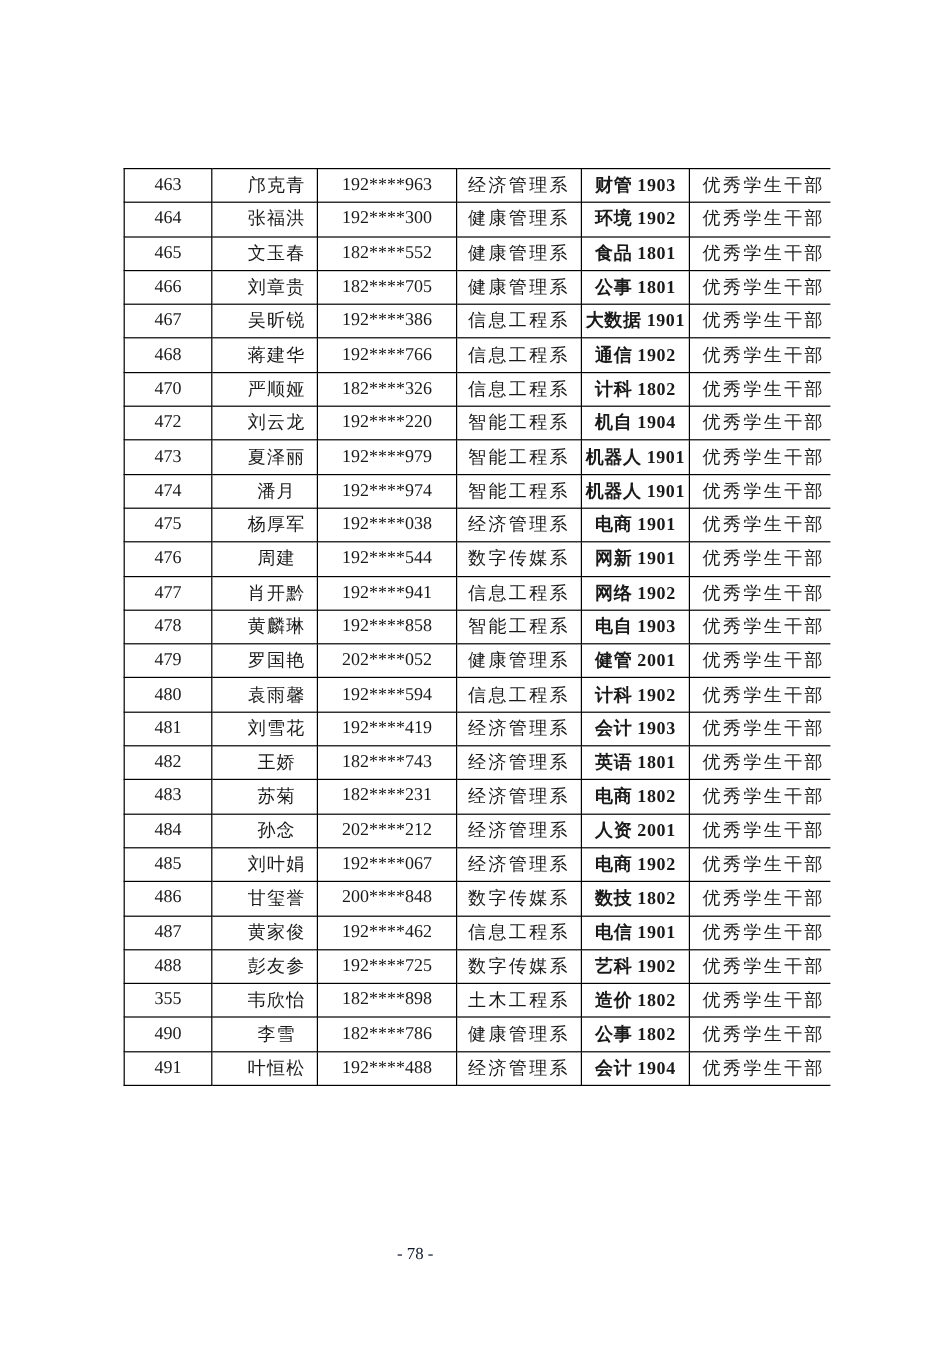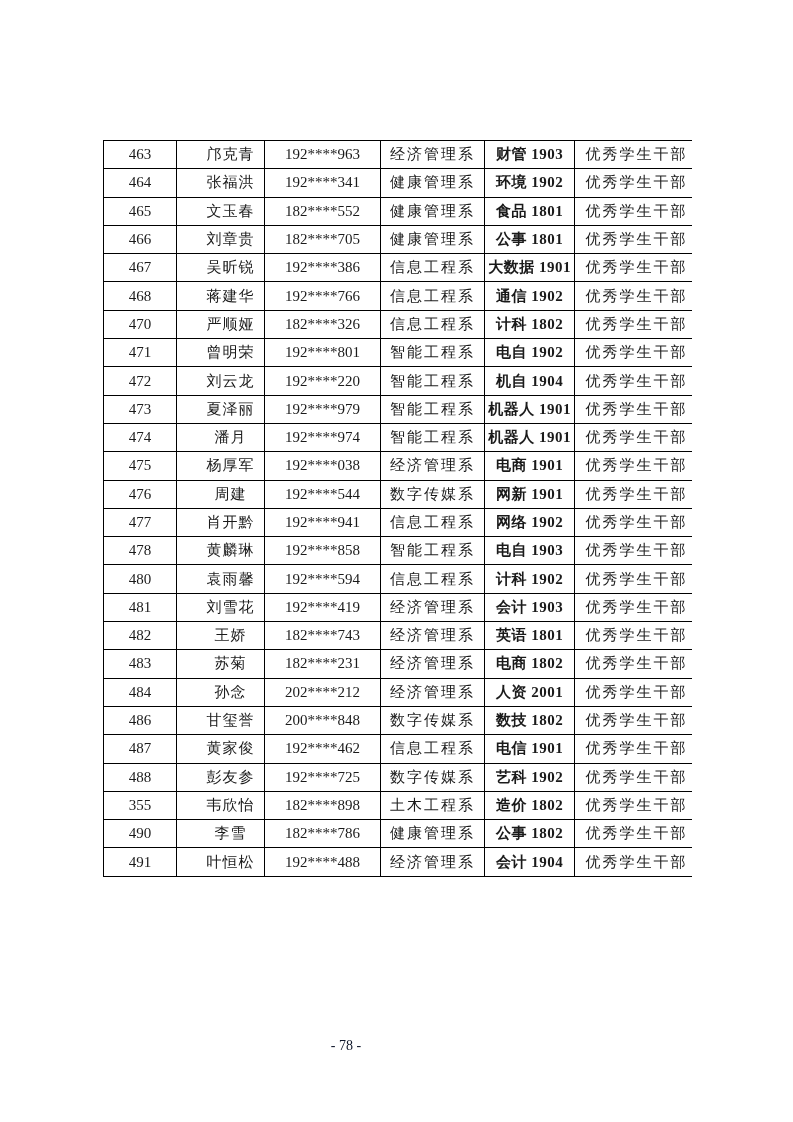"192****341" td.c-id { text: 341 -> 300 }
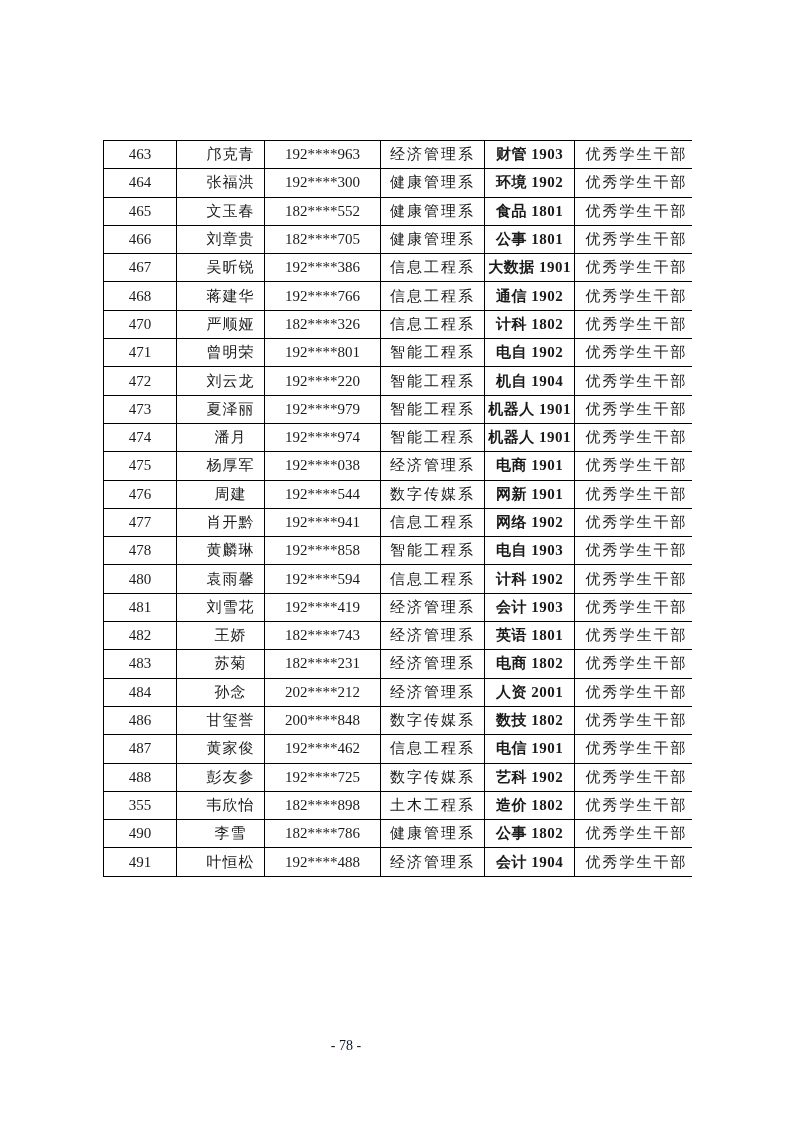"471" tr { html: <tr> <td>471</td> <td>曾明荣</td> <td>192****801</td> <td>智能工程系</td> <td>电自 1902</td> <td>优秀学生干部</td> </tr> -> none }
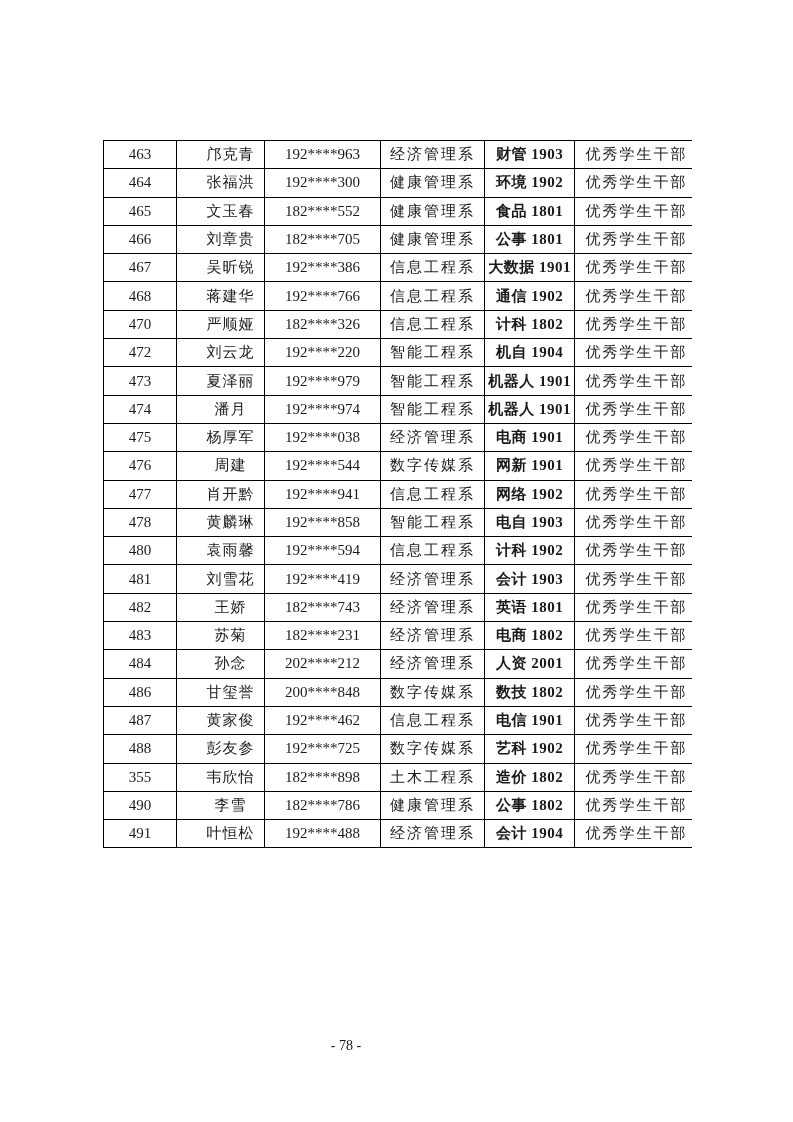"479" tr { html: none -> <tr> <td>479</td> <td>罗国艳</td> <td>202****052</td> <td>健康管理系</td> <td>健管 2001</td> <td>优秀学生干部</td> </tr> }
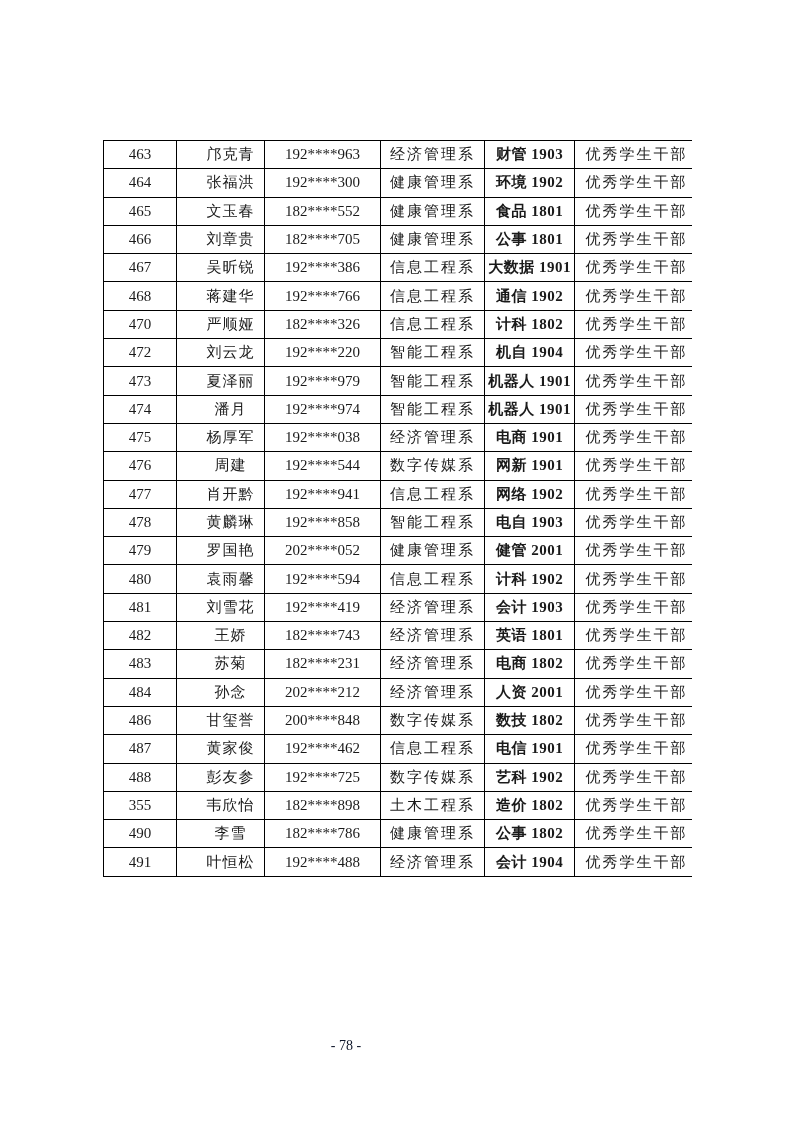"485" tr { html: none -> <tr> <td>485</td> <td>刘叶娟</td> <td>192****067</td> <td>经济管理系</td> <td>电商 1902</td> <td>优秀学生干部</td> </tr> }
